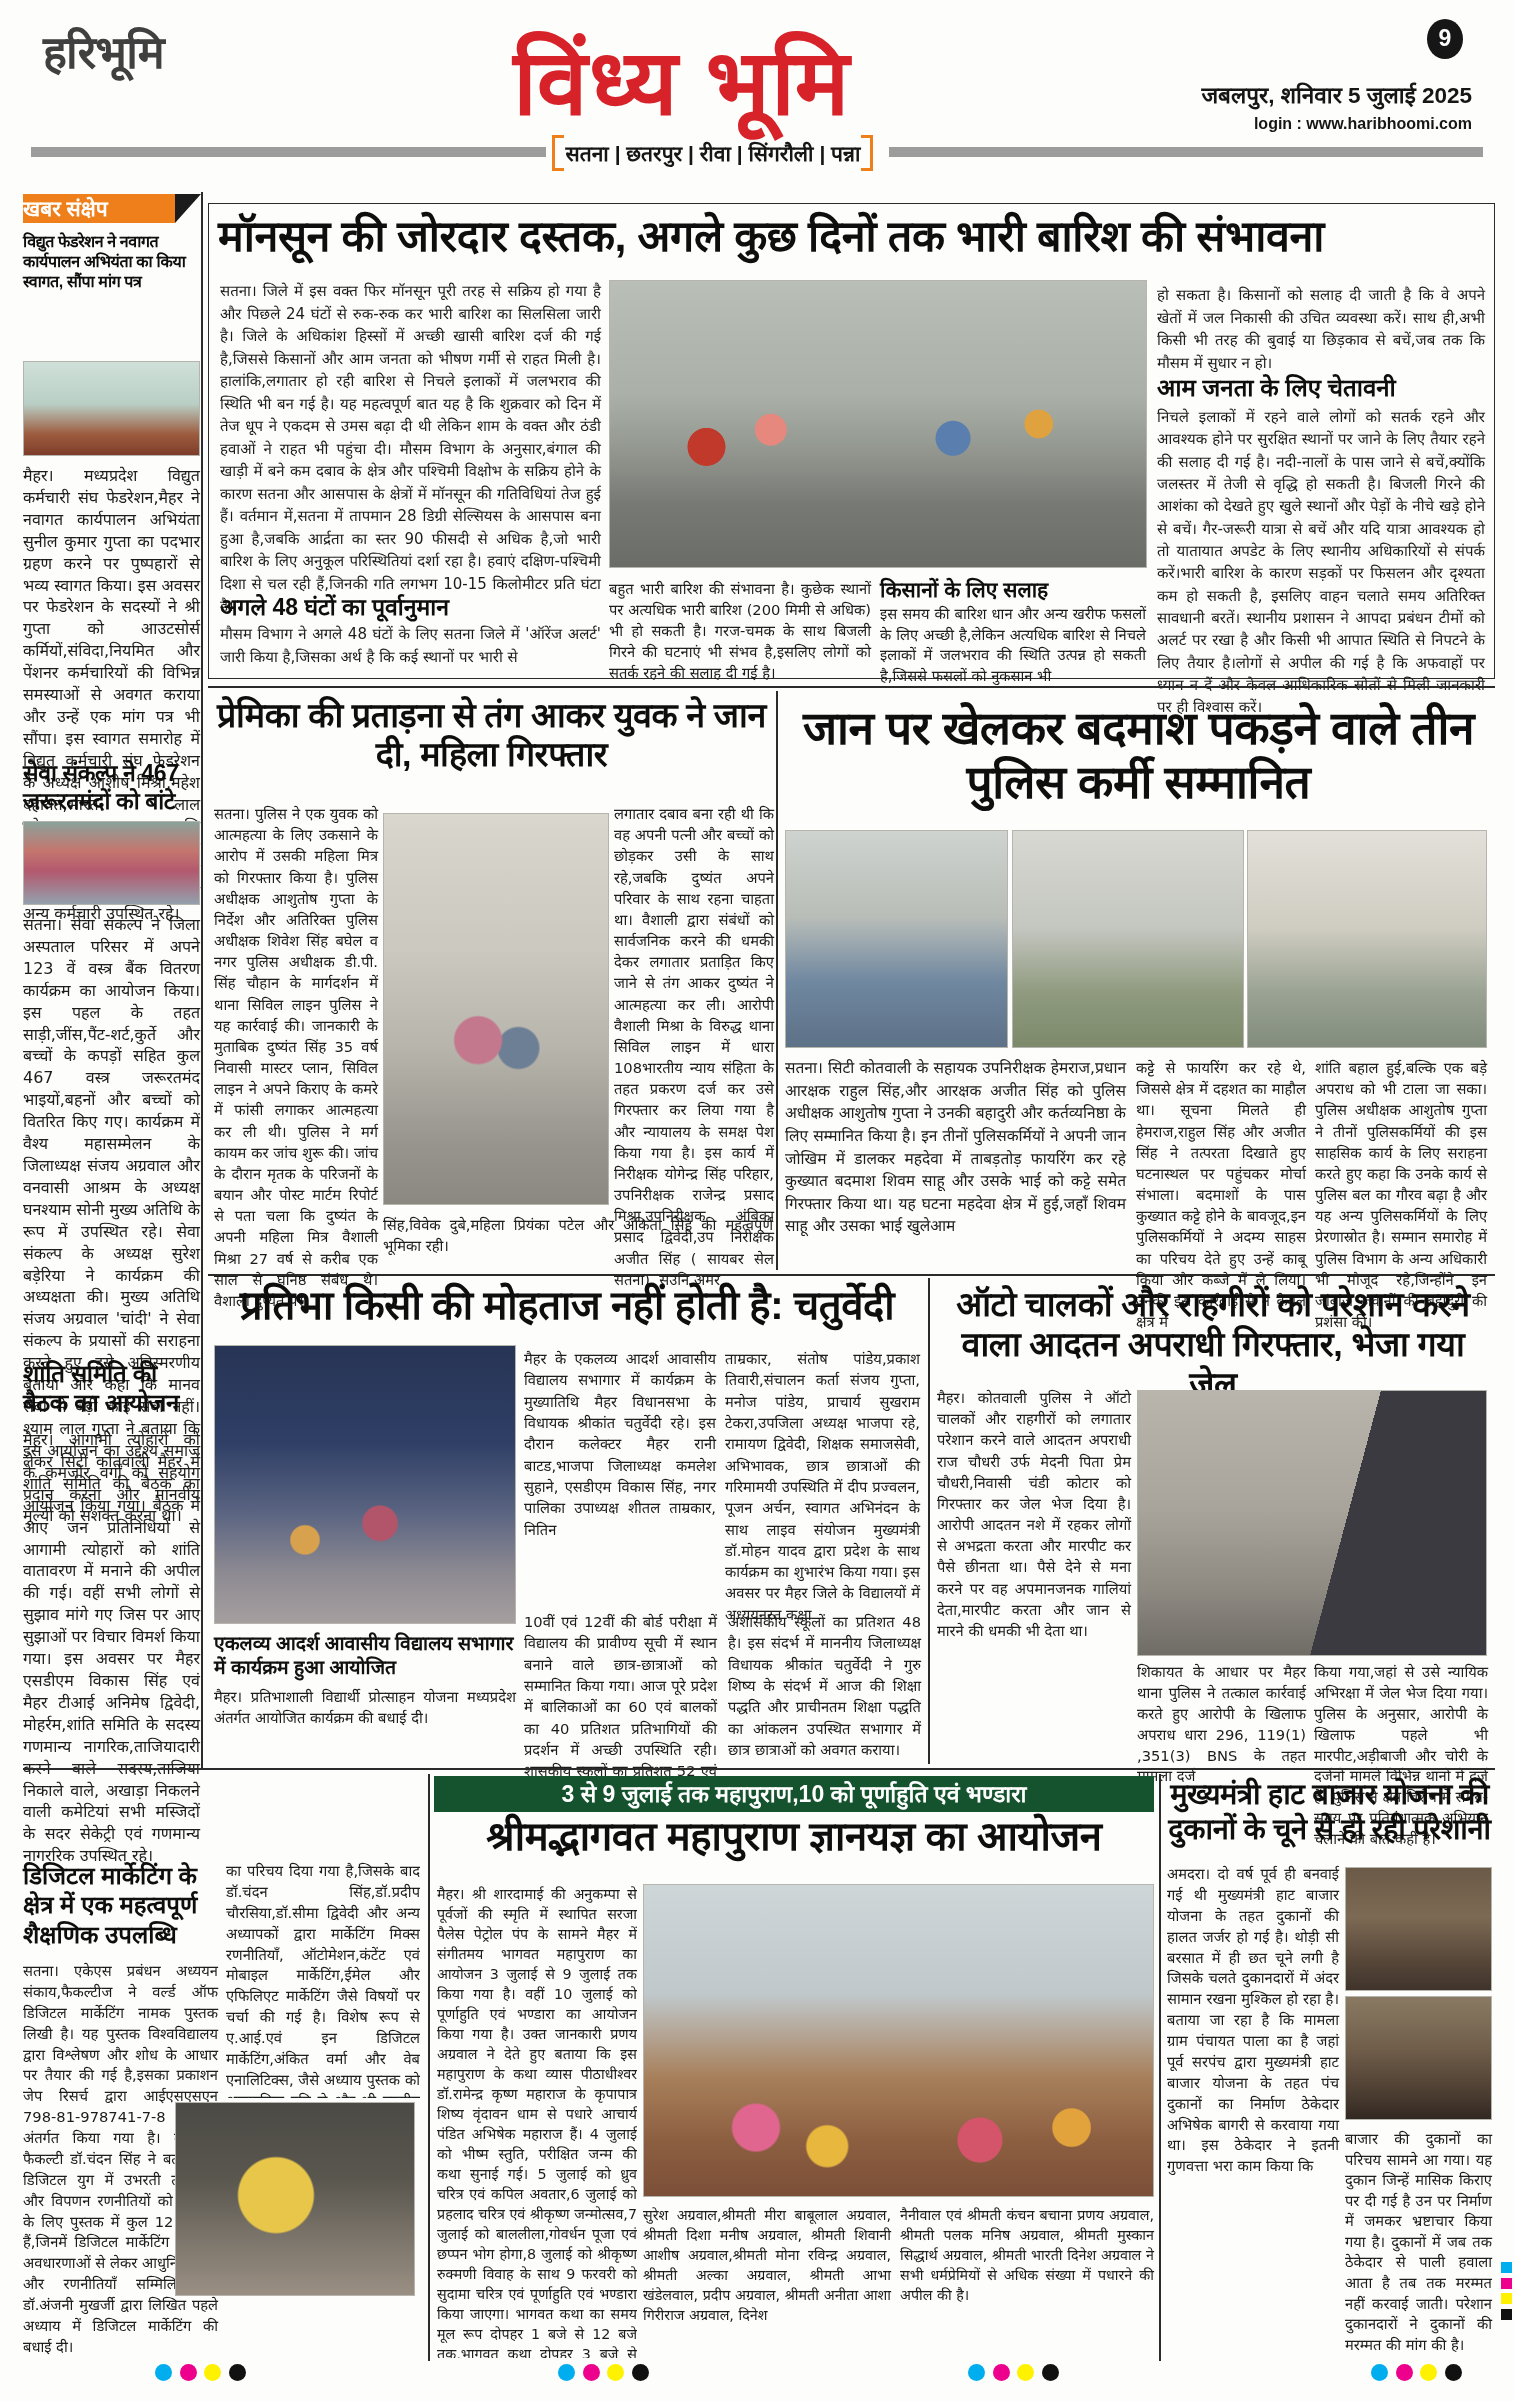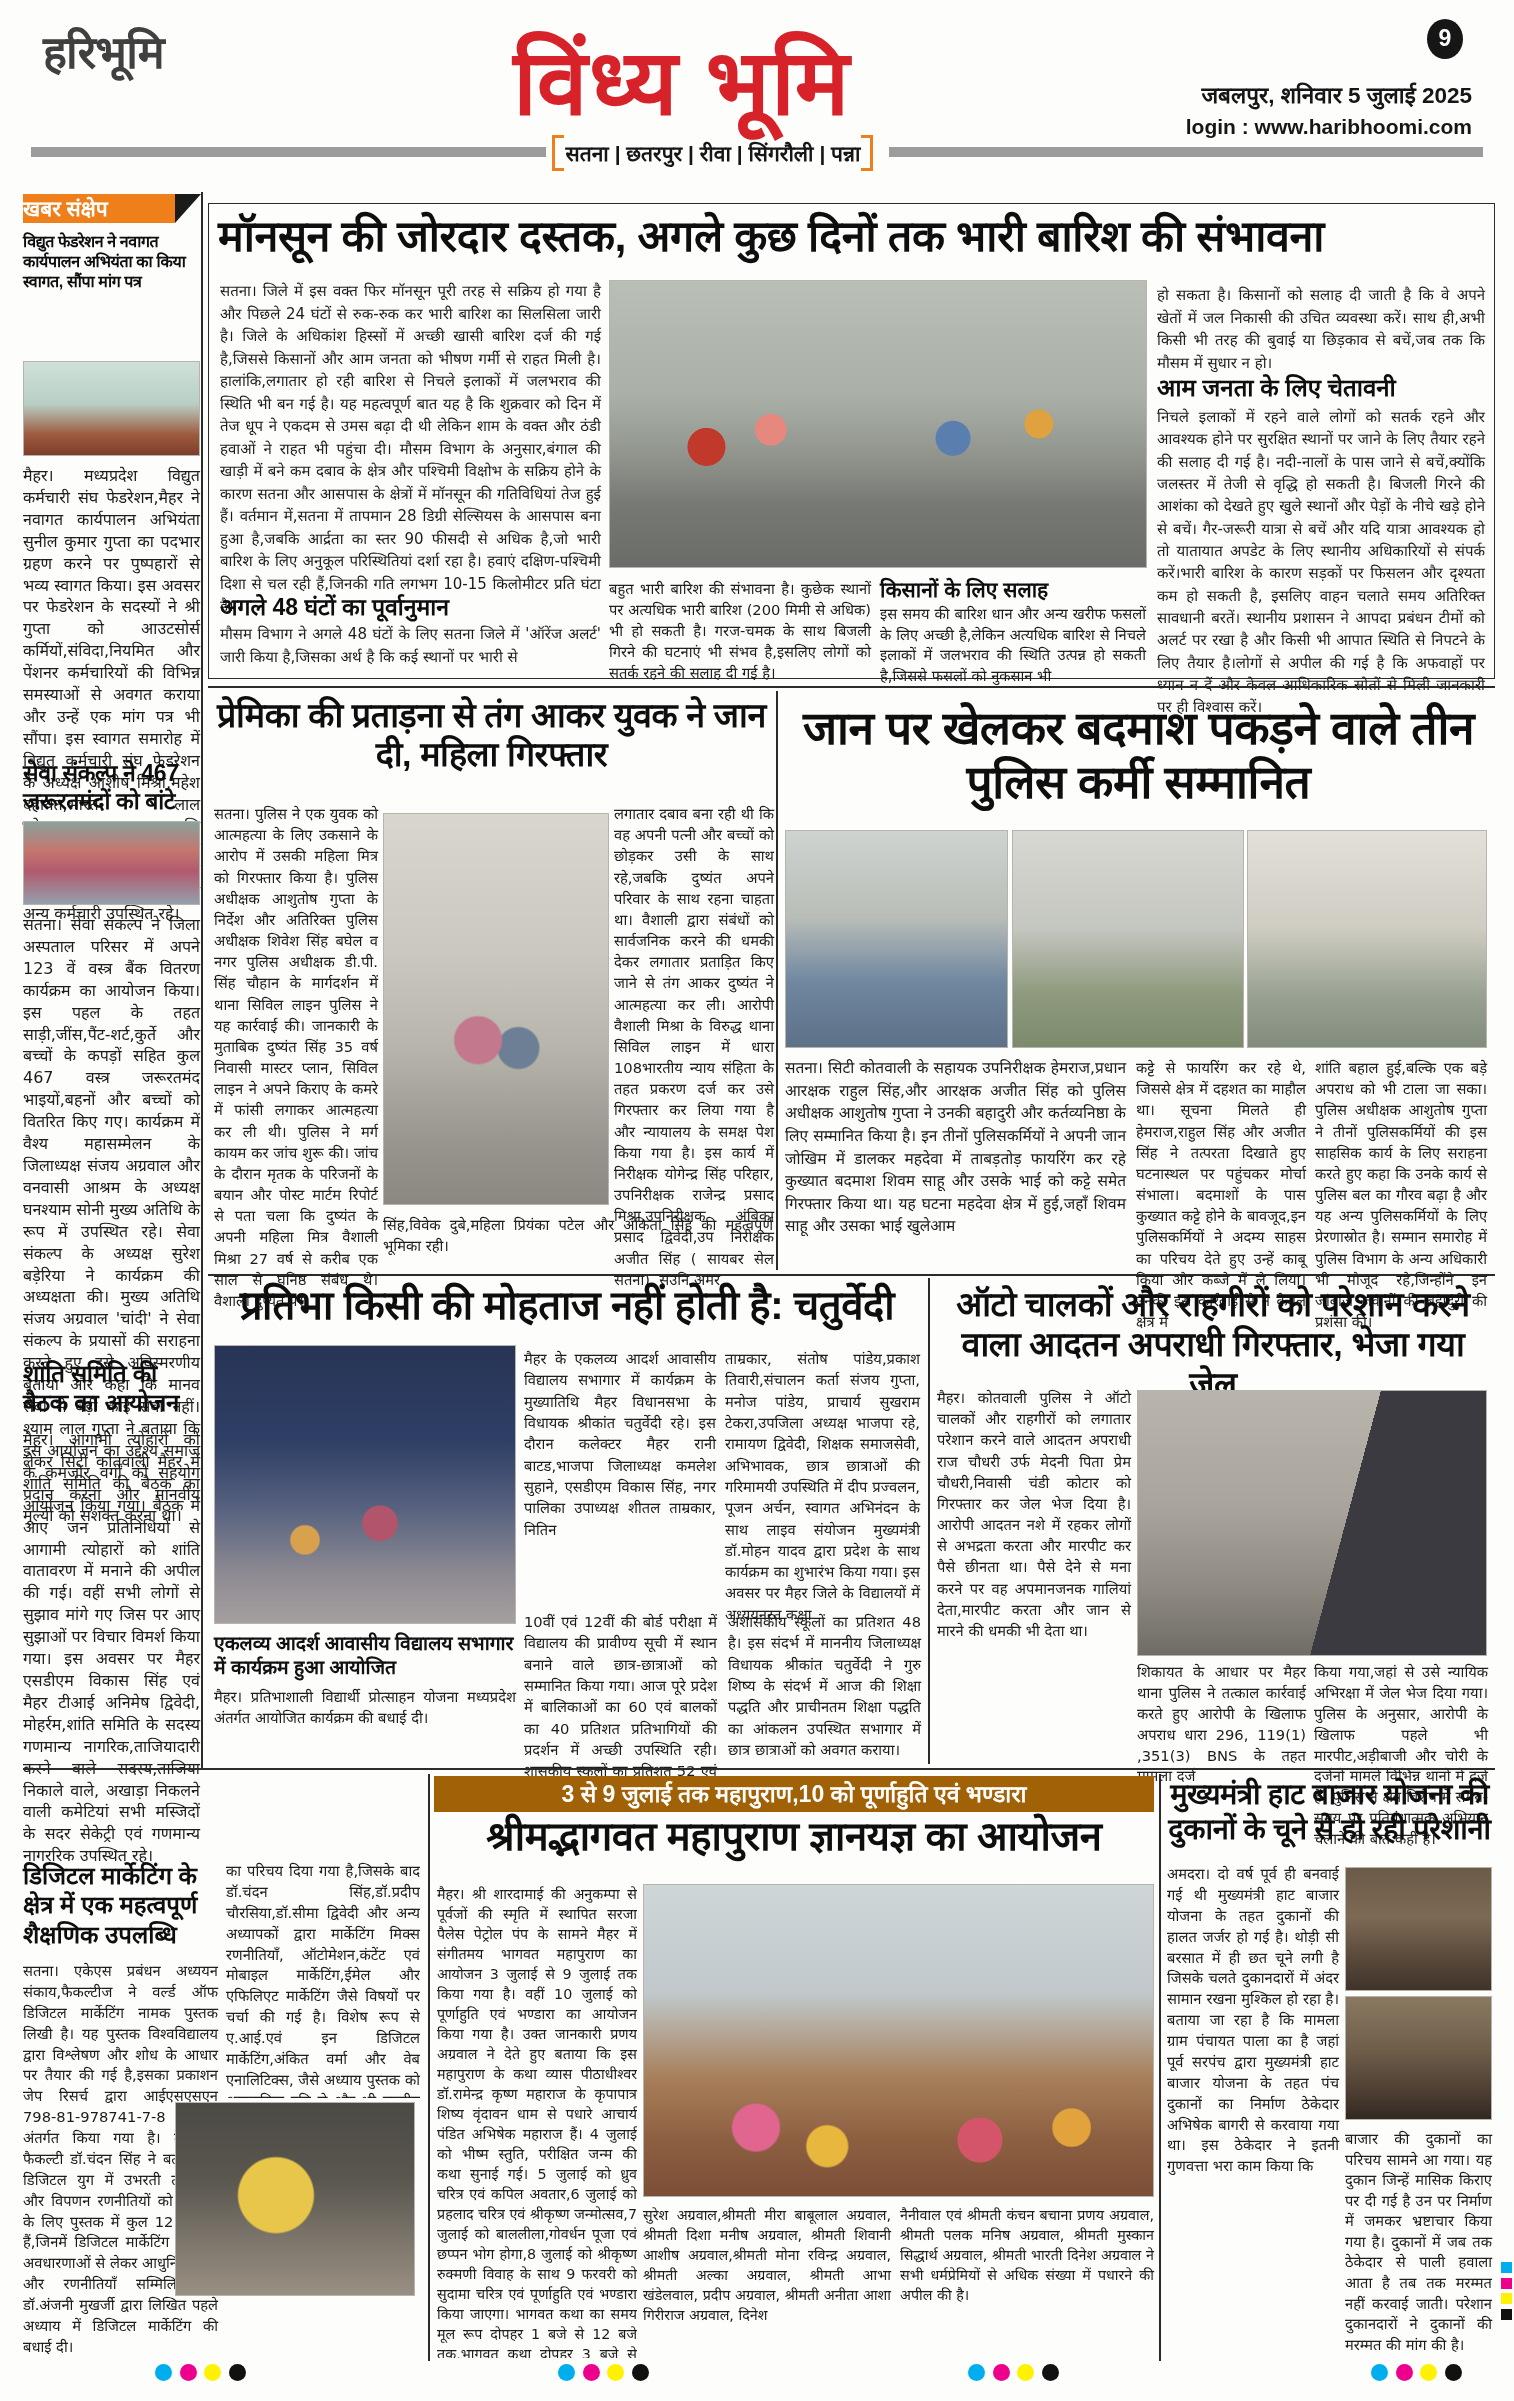"login : www.haribhoomi.com" div.abs { font-size: 21px -> 16px }
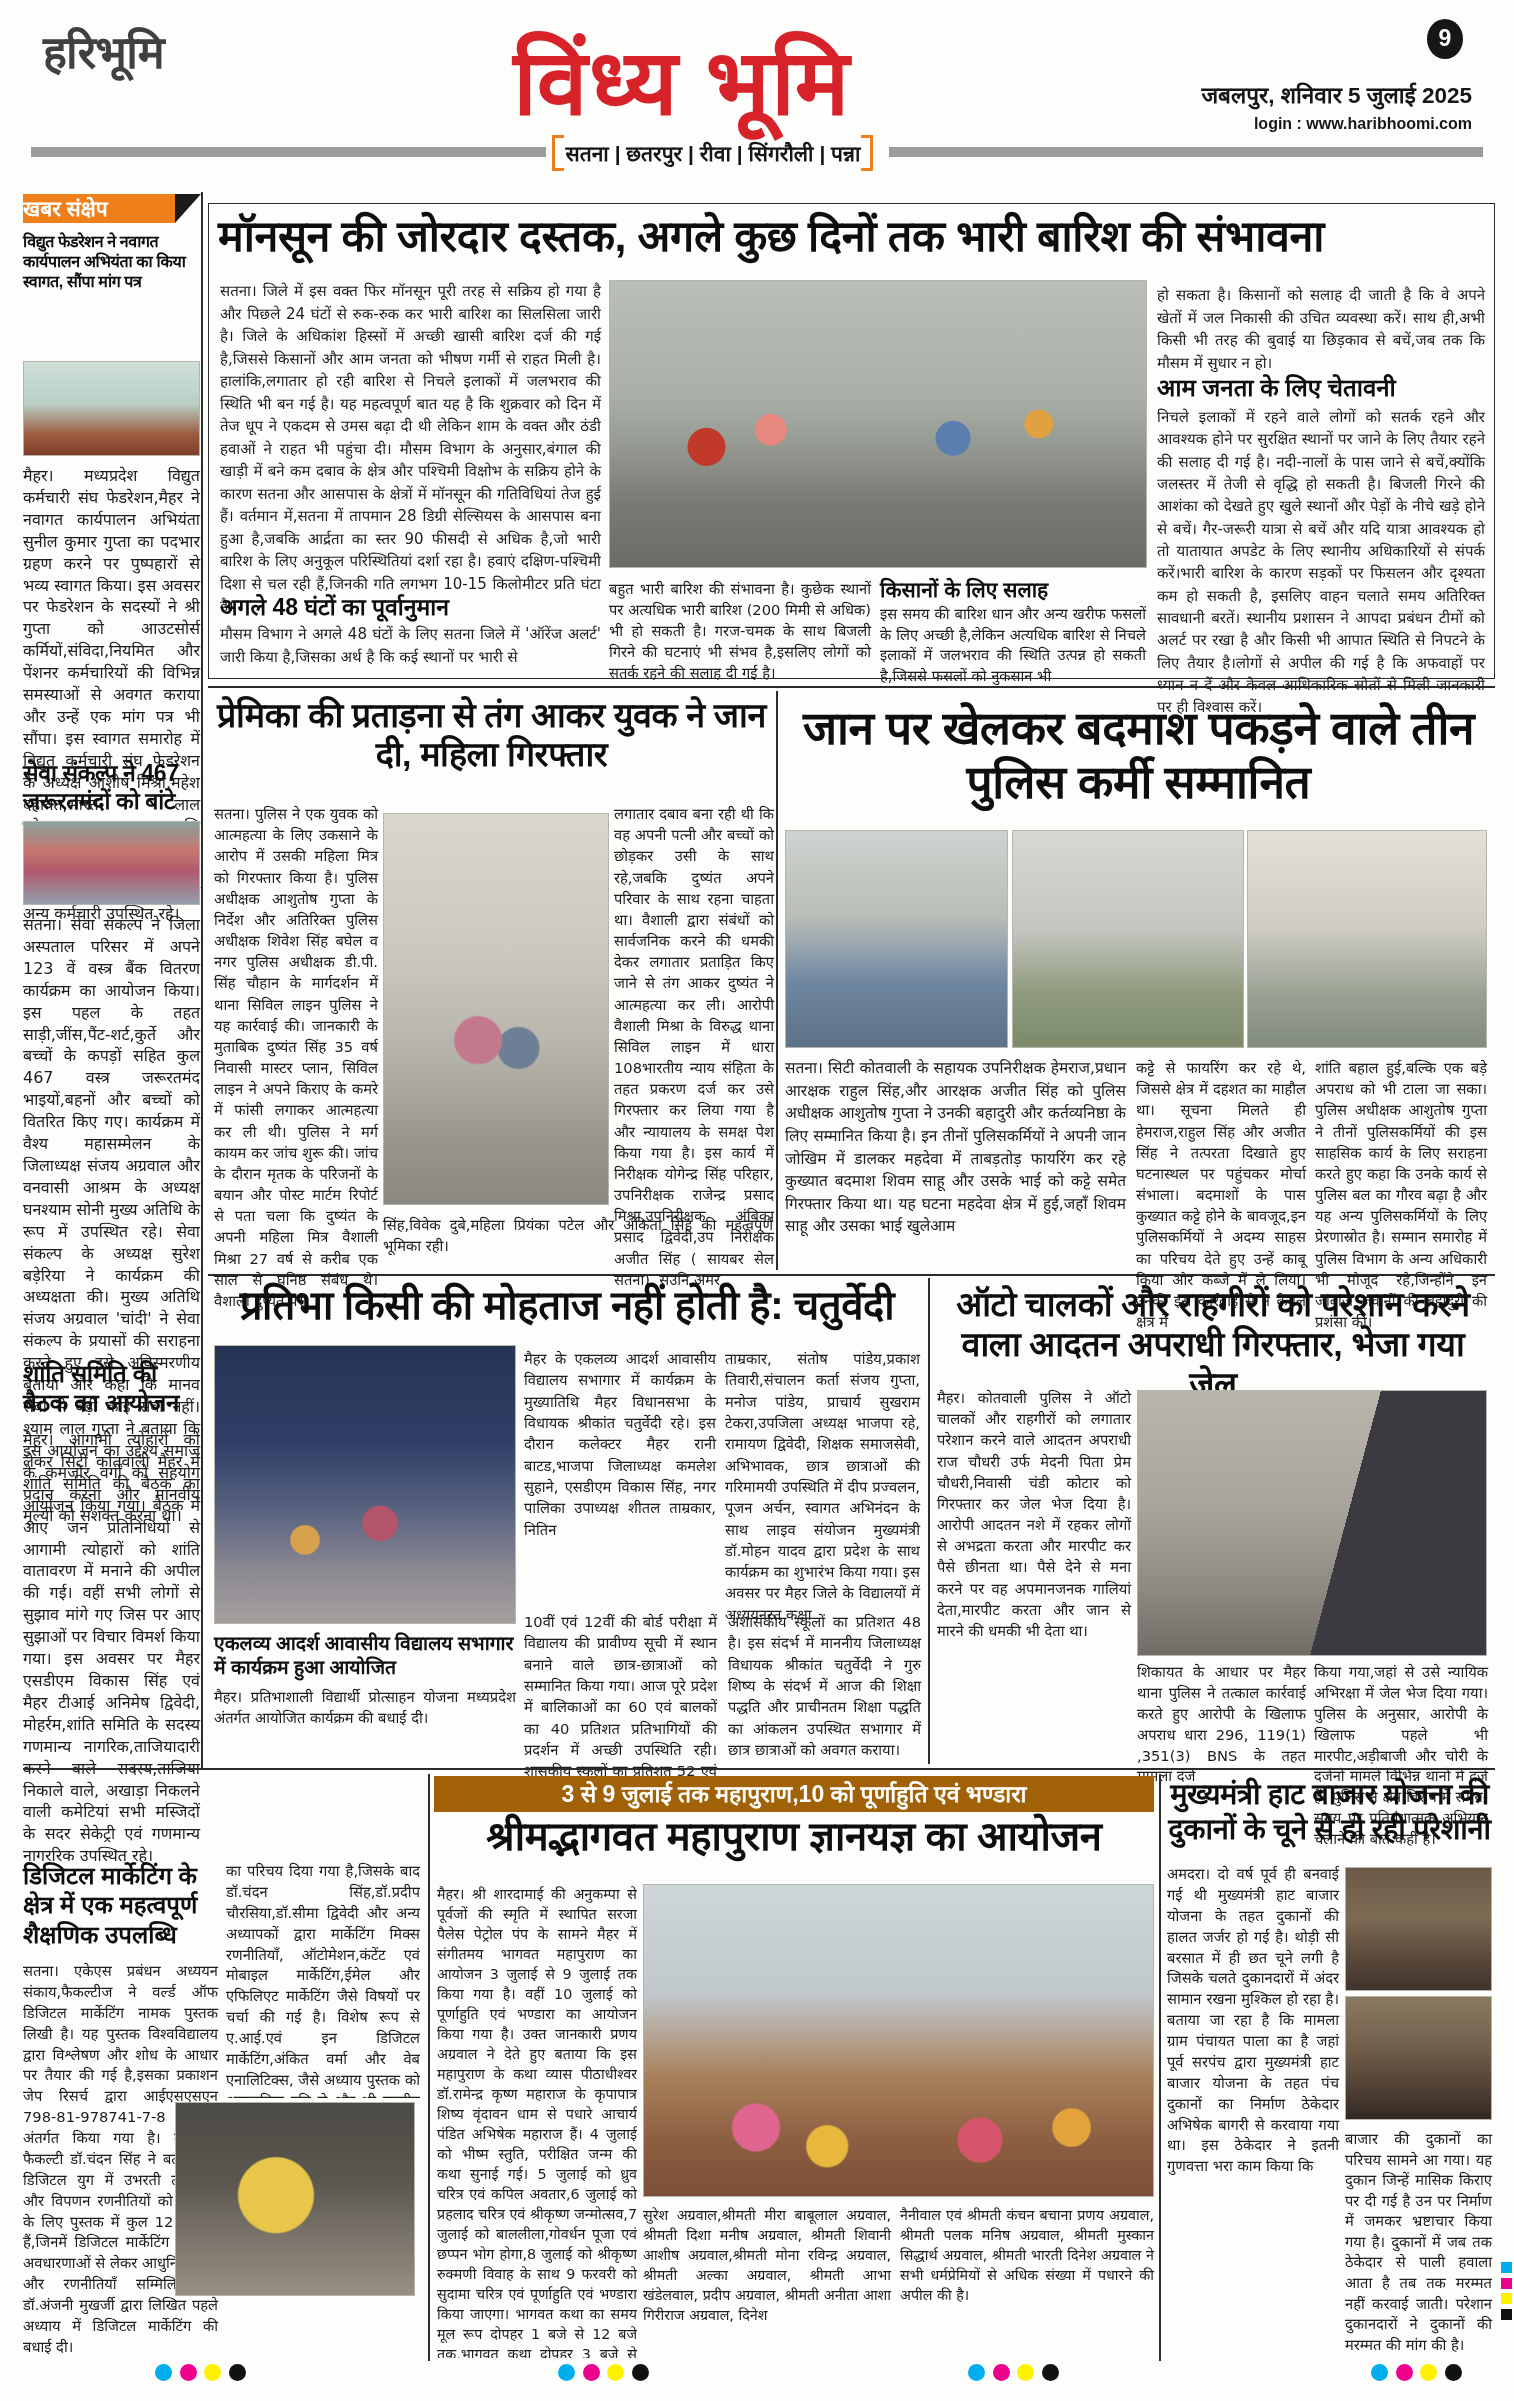"3 से 9 जुलाई तक" div.abs { background: #a16207 -> #14532d }
